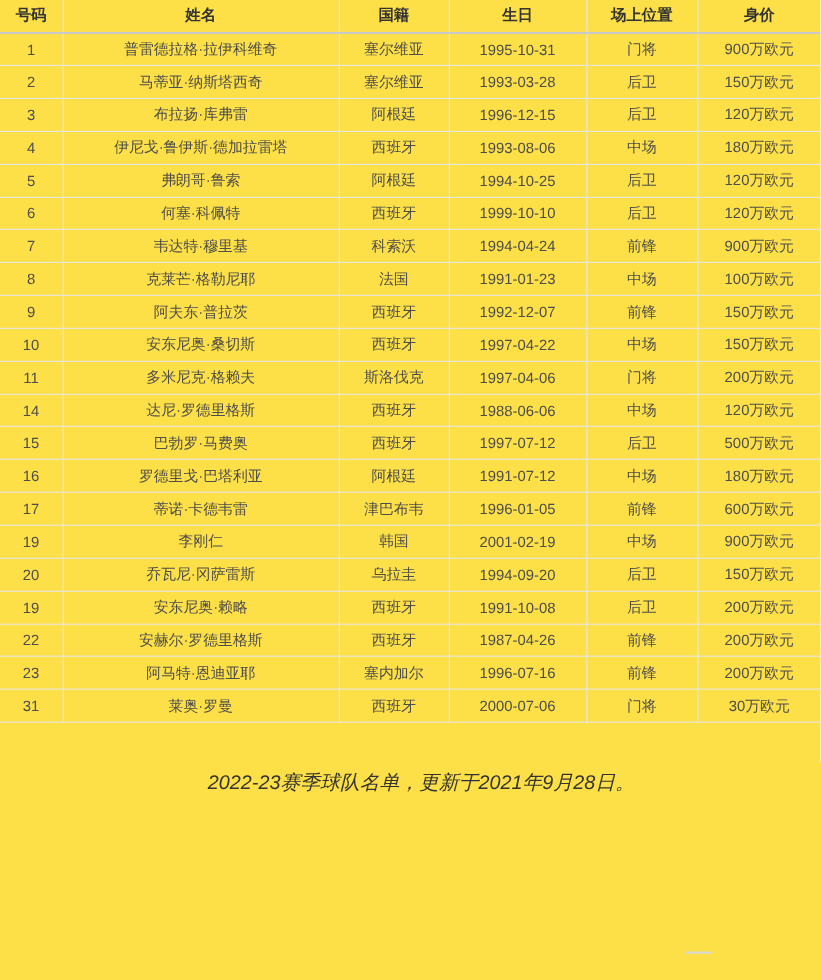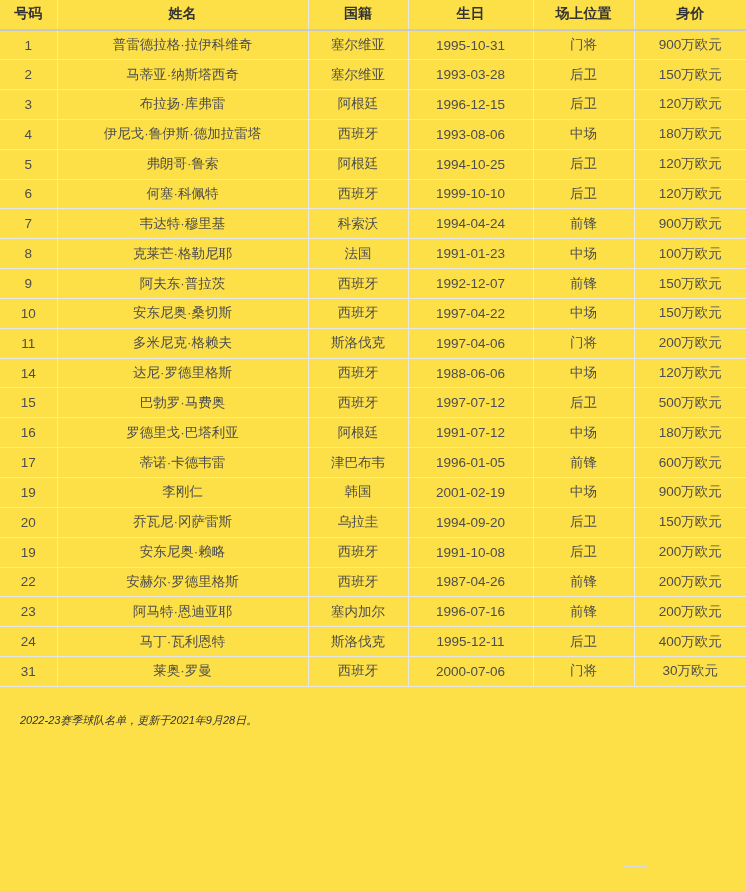"24" tr { html: <tr> <td>24</td> <td>马丁·瓦利恩特</td> <td>斯洛伐克</td> <td>1995-12-11</td> <td>后卫</td> <td>400万欧元</td> </tr> -> none }
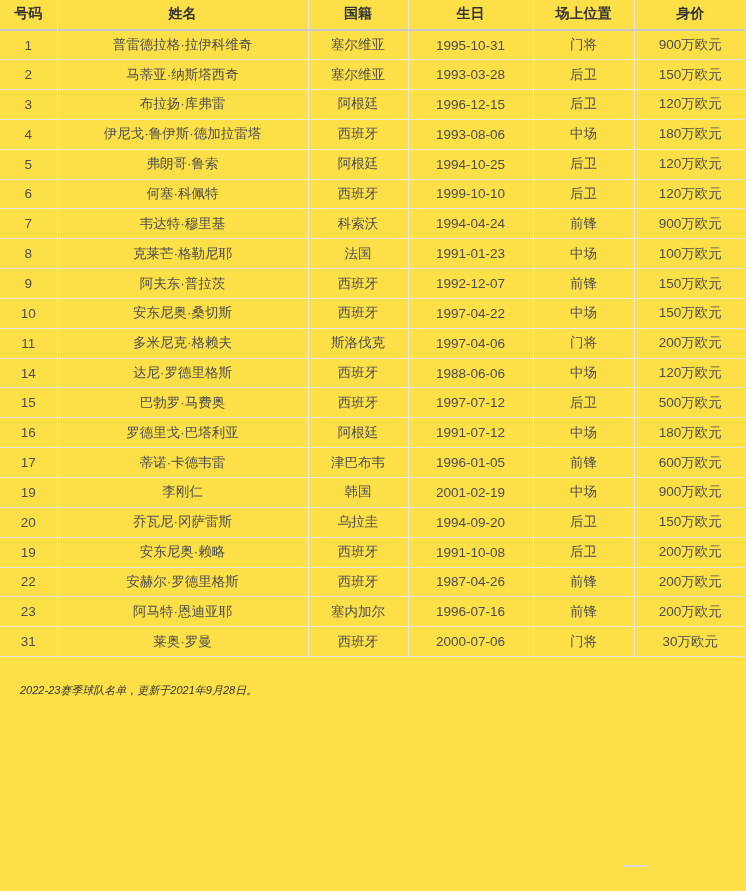"2022-23赛季球队名单，更新于2021年9月28日。" .note { font-size: 11px -> 18px; margin: 0 -> 16px; text-align: none -> center }
